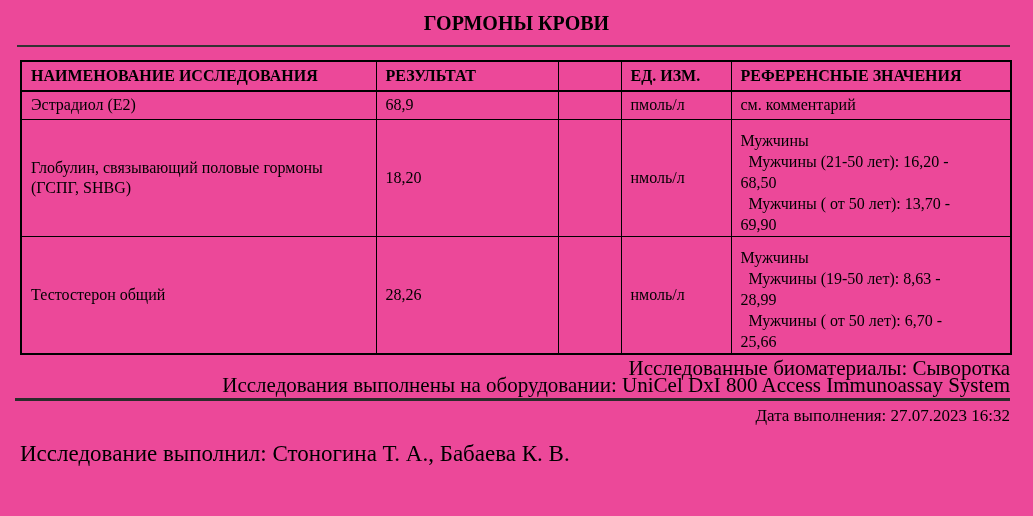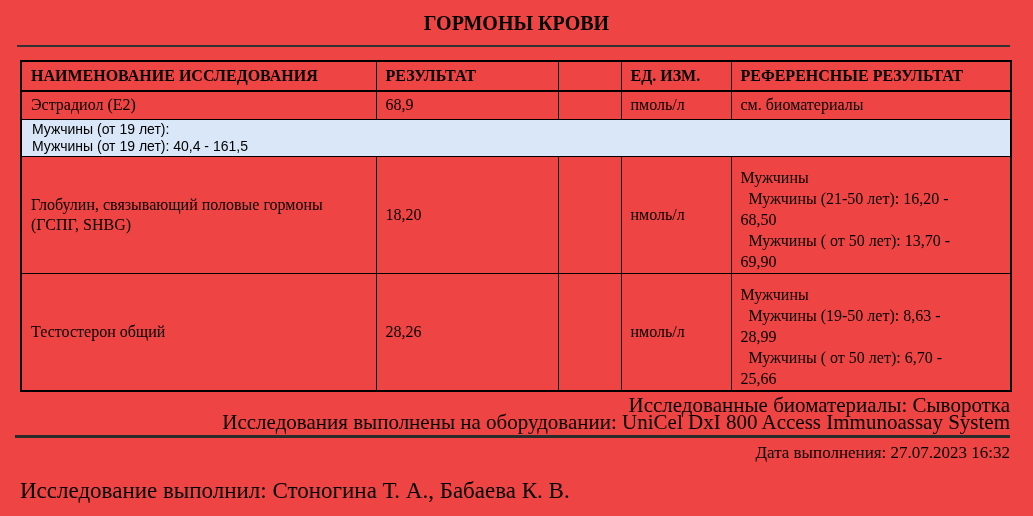"ГОРМОНЫ КРОВИ" .doc { background: #ef4444 -> #ec4899 }
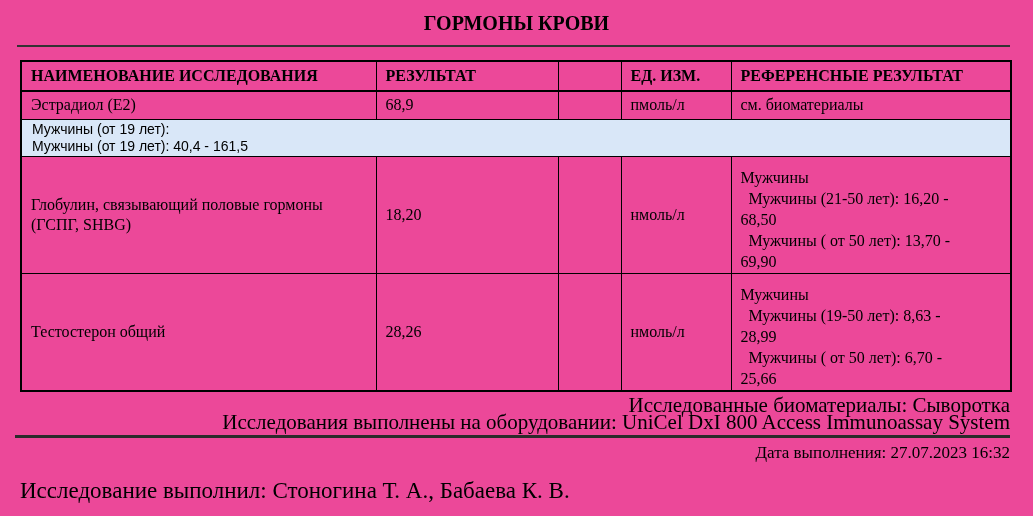"РЕФЕРЕНСНЫЕ РЕЗУЛЬТАТ" th { text: РЕЗУЛЬТАТ -> ЗНАЧЕНИЯ }
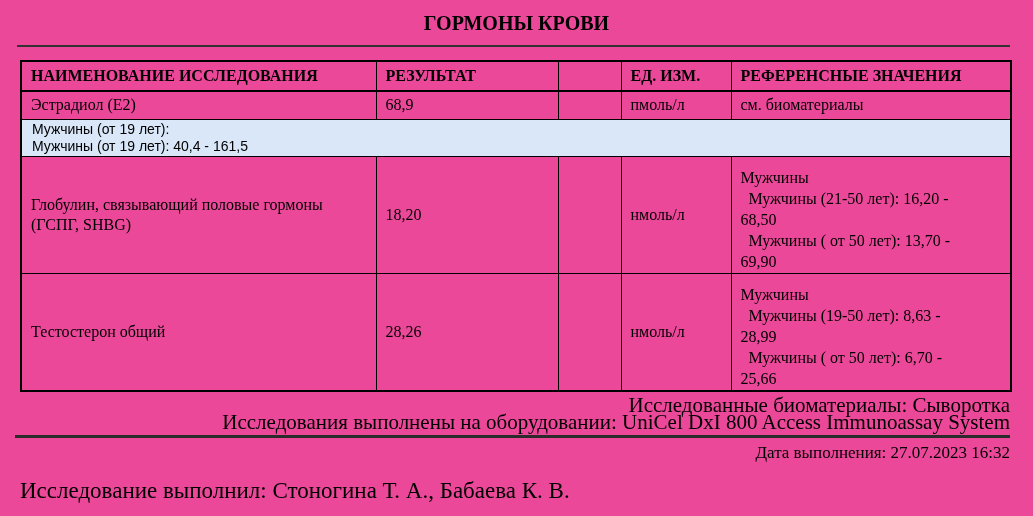"см. биоматериалы" td.reference-cell { text: биоматериалы -> комментарий }
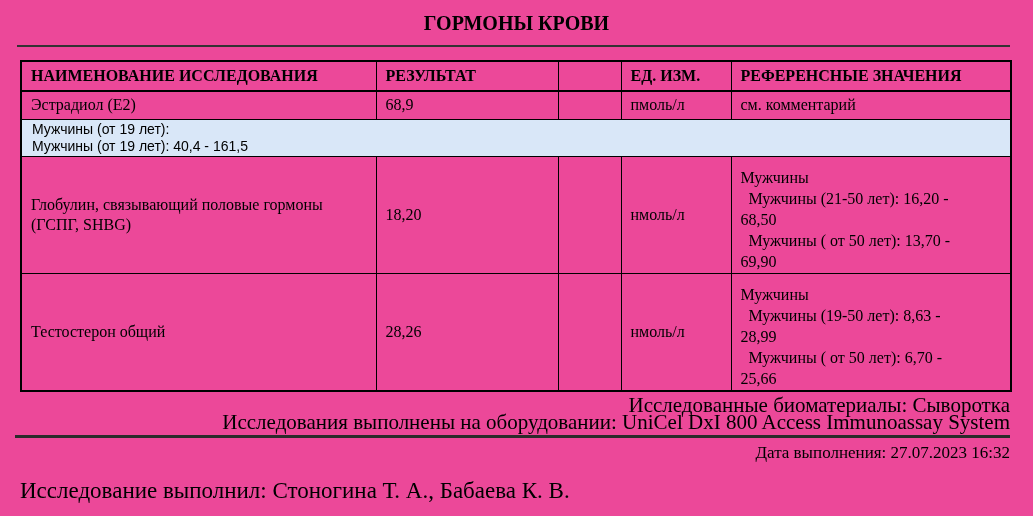"Мужчины (от 19 лет):" tr.comment-row { html: <tr> <td>Мужчины (от 19 лет): Мужчины (от 19 лет): 40,4 - 161,5</td> </tr> -> none }
